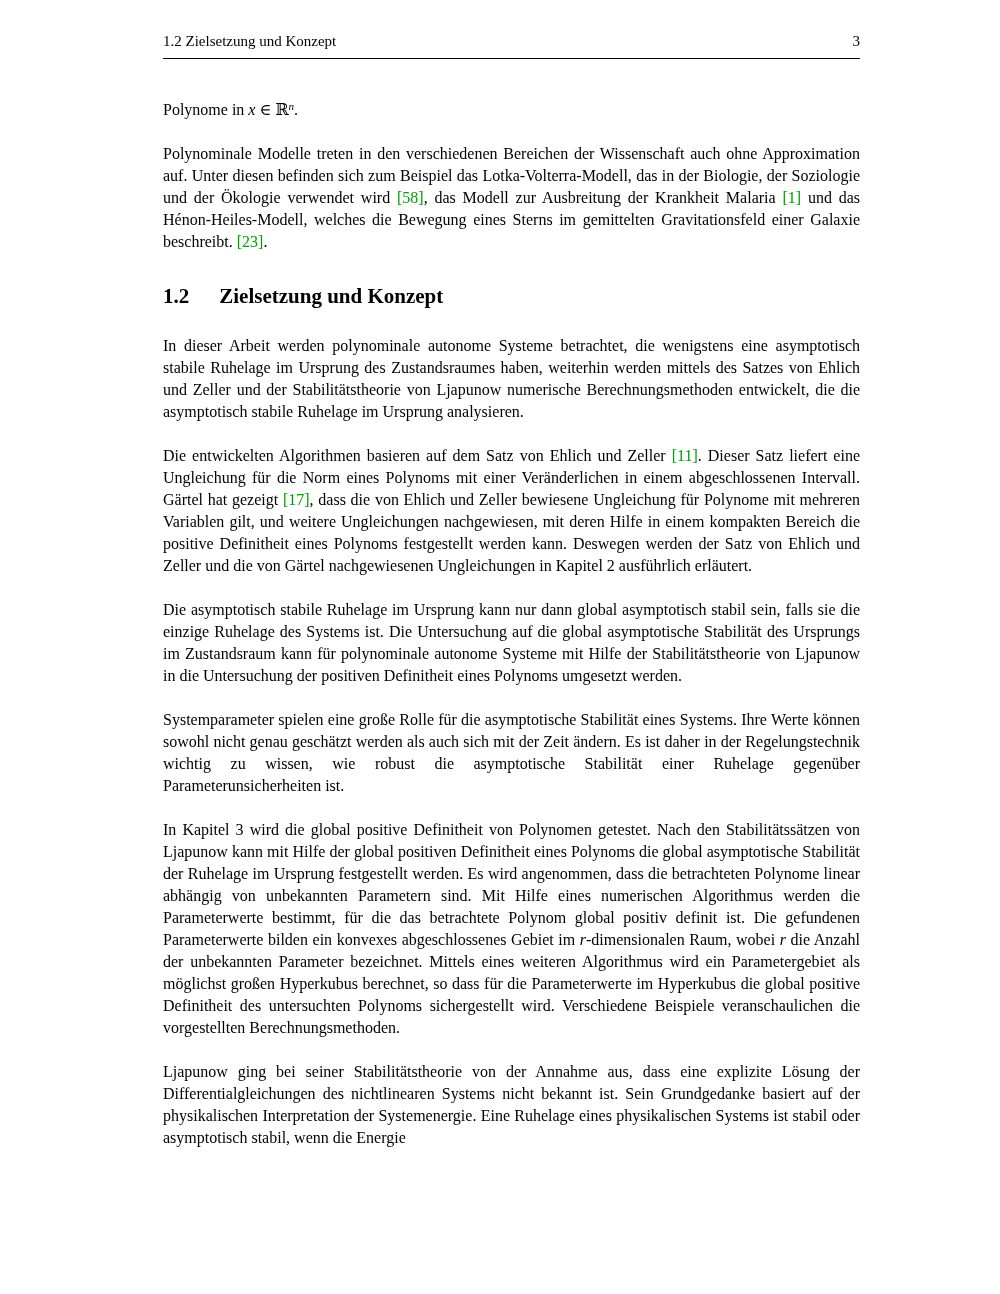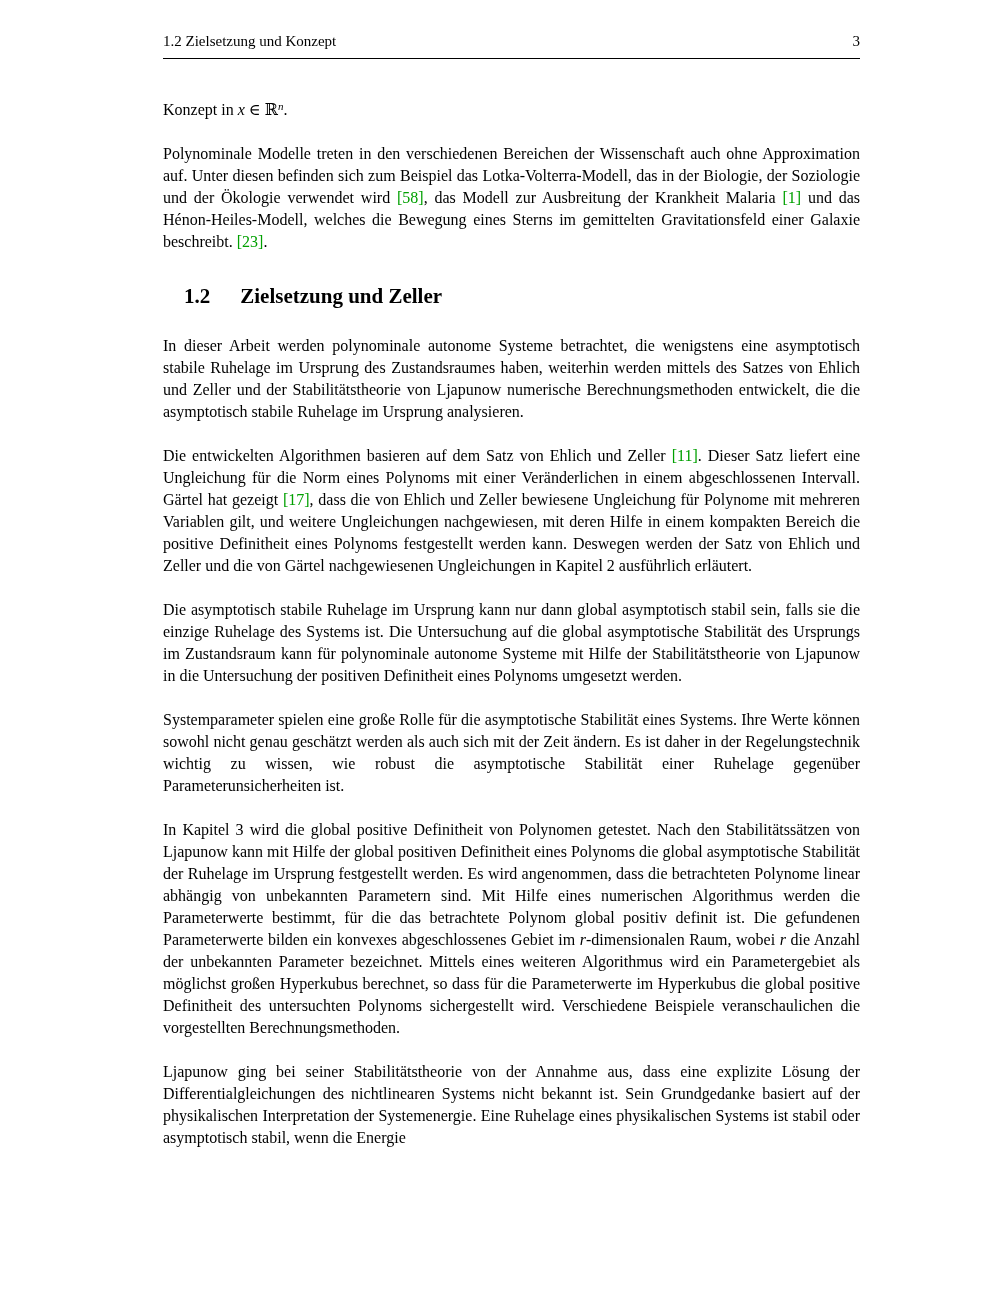"Konzept in" span.seg-plain { text: Konzept -> Polynome }
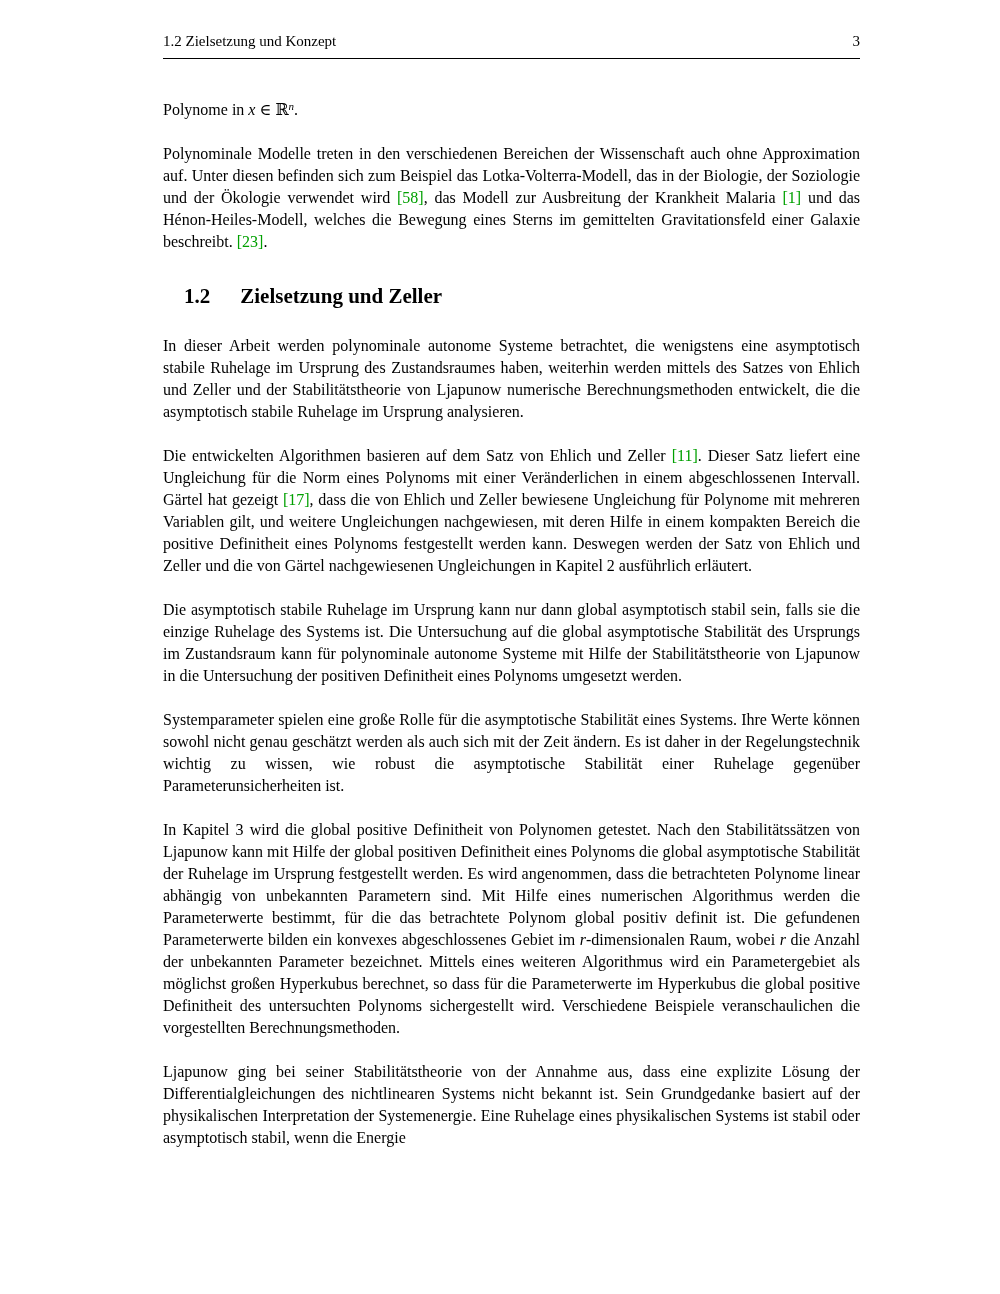"1.2" h2.section-heading .section-number { margin-left: 21px -> none }
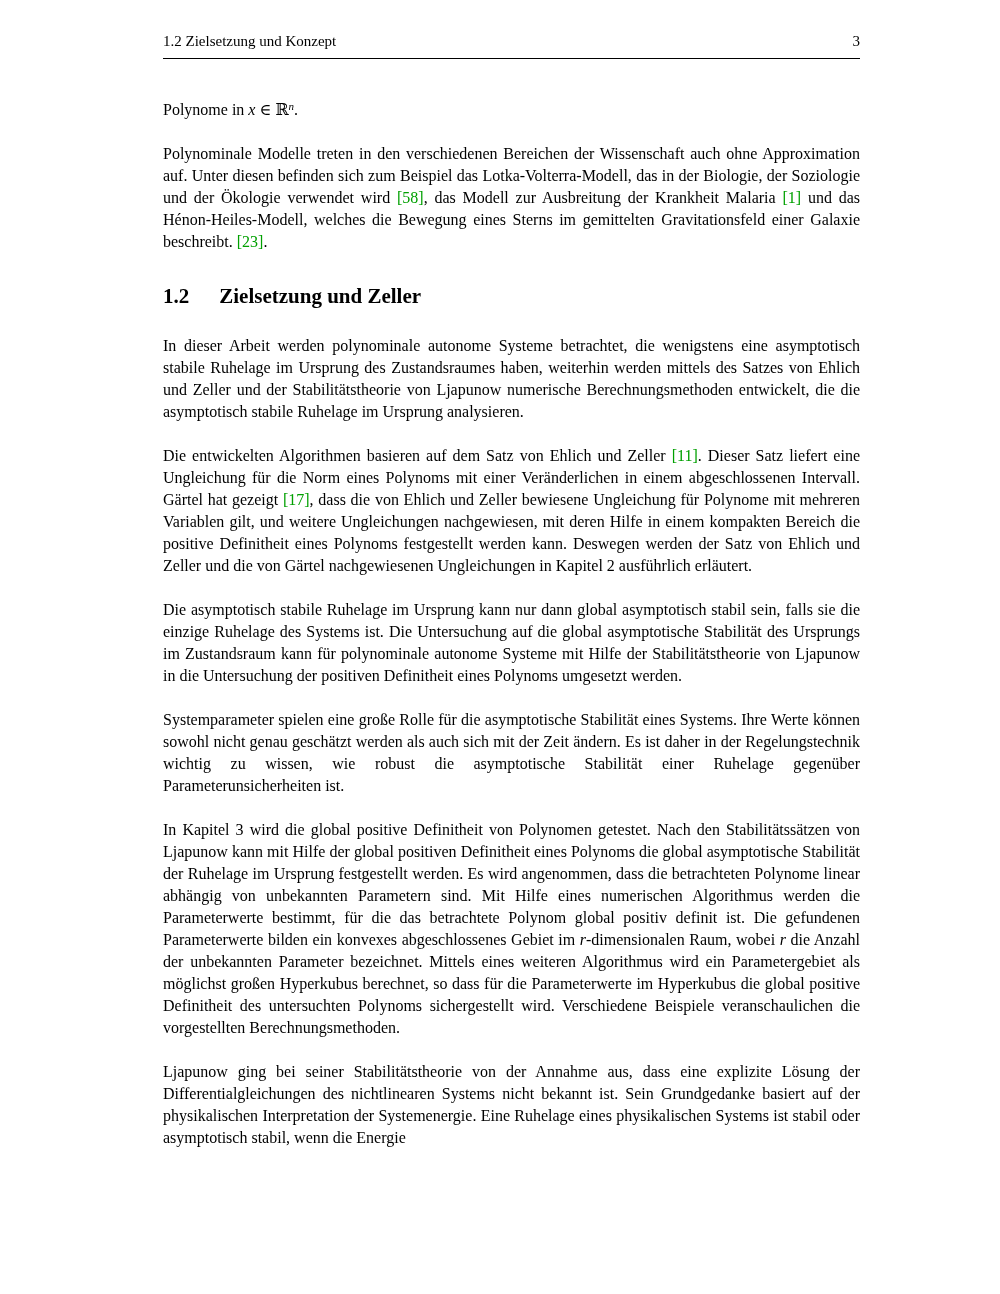"Zielsetzung und Zeller" span { text: Zeller -> Konzept }
